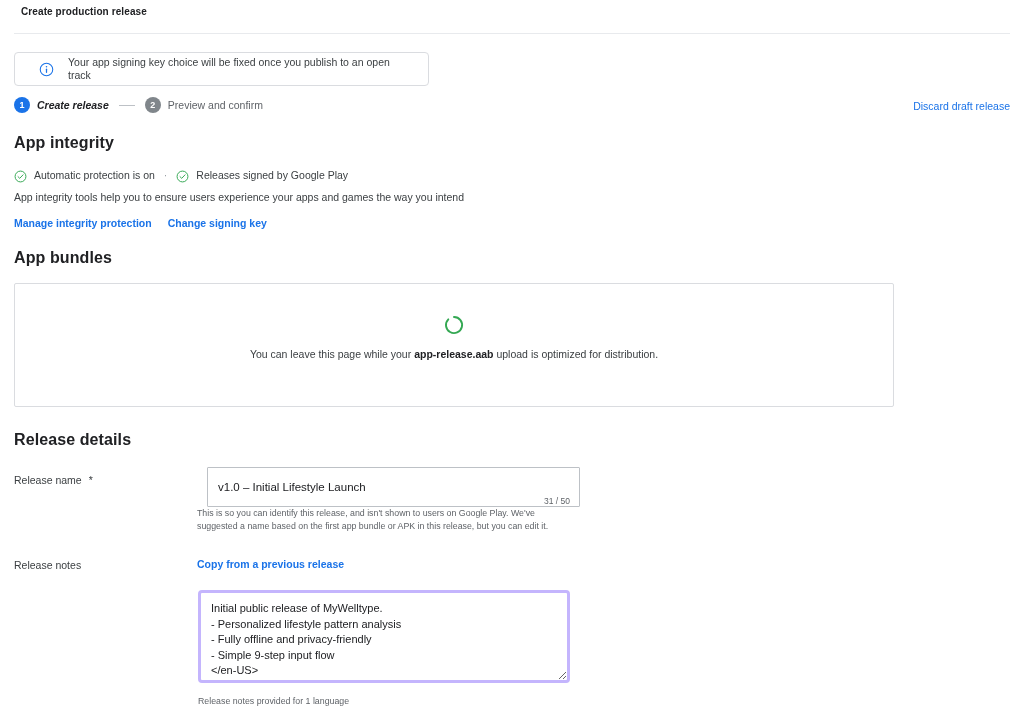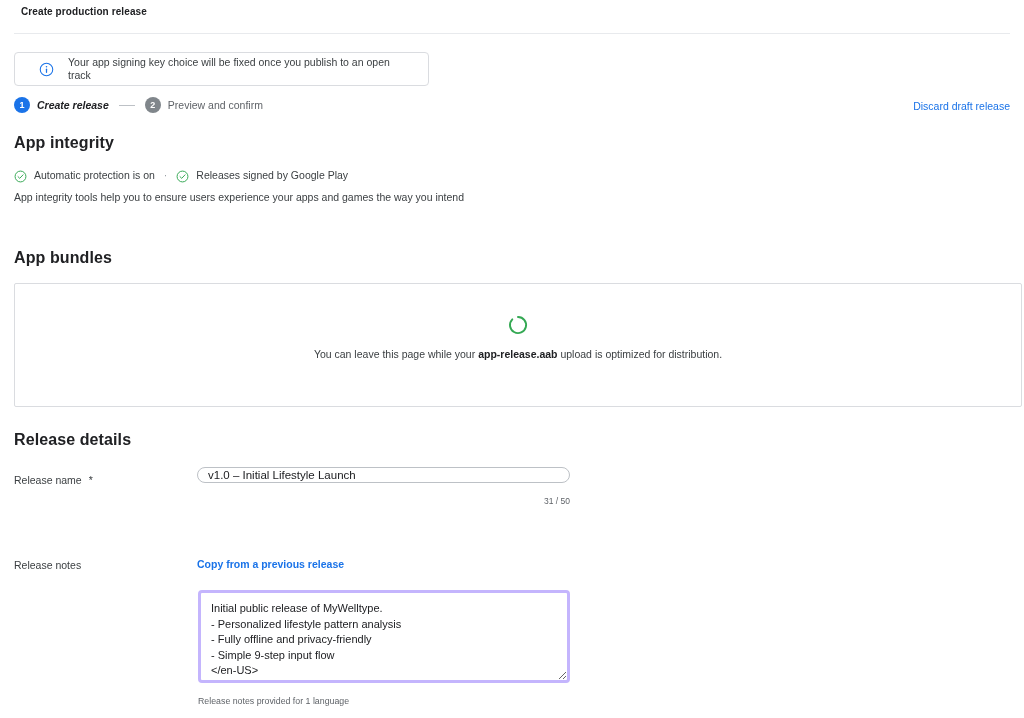"Manage integrity protection" div.integrity-links { html: none -> <div> <a>Manage integrity protection</a> <a>Change signing key</a> </div> }
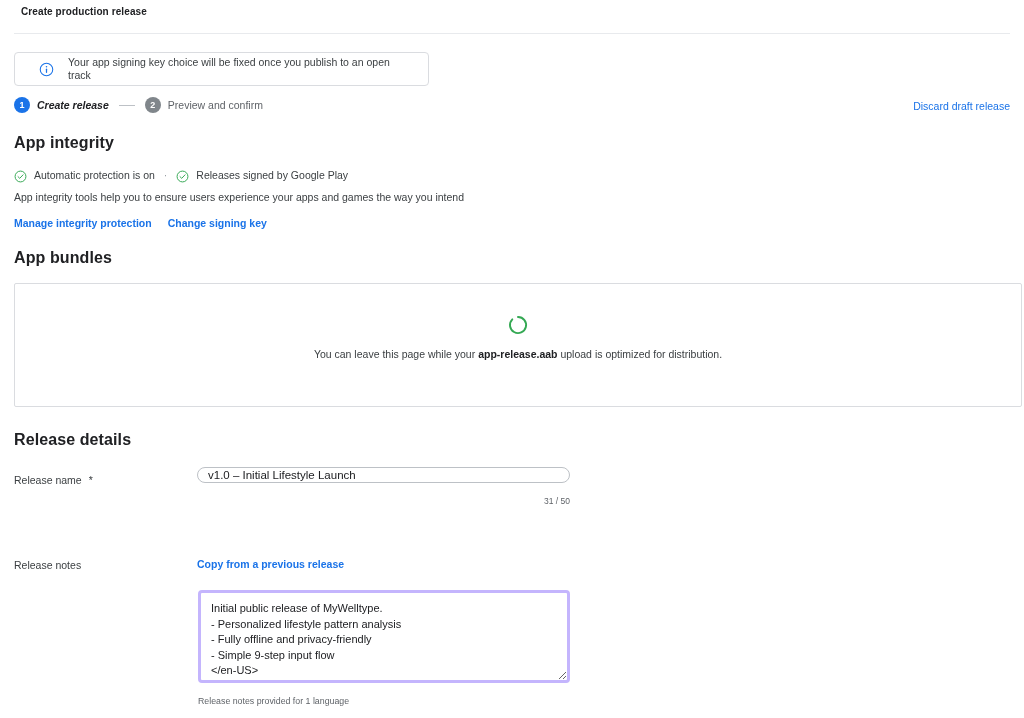"You can leave this page" .bundles-card { width: 1008px -> 880px }
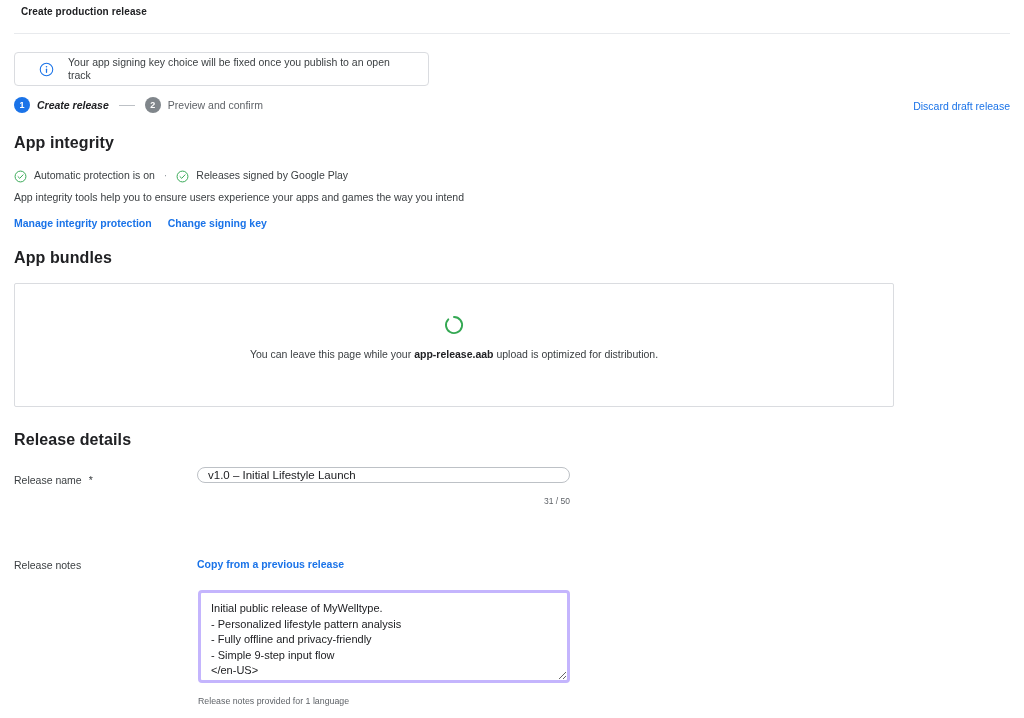"v1.0 – Initial Lifestyle Launch" .release-name-input { border-radius: 9px -> 1px; height: 16px -> 40px; left: 197px -> 207px }
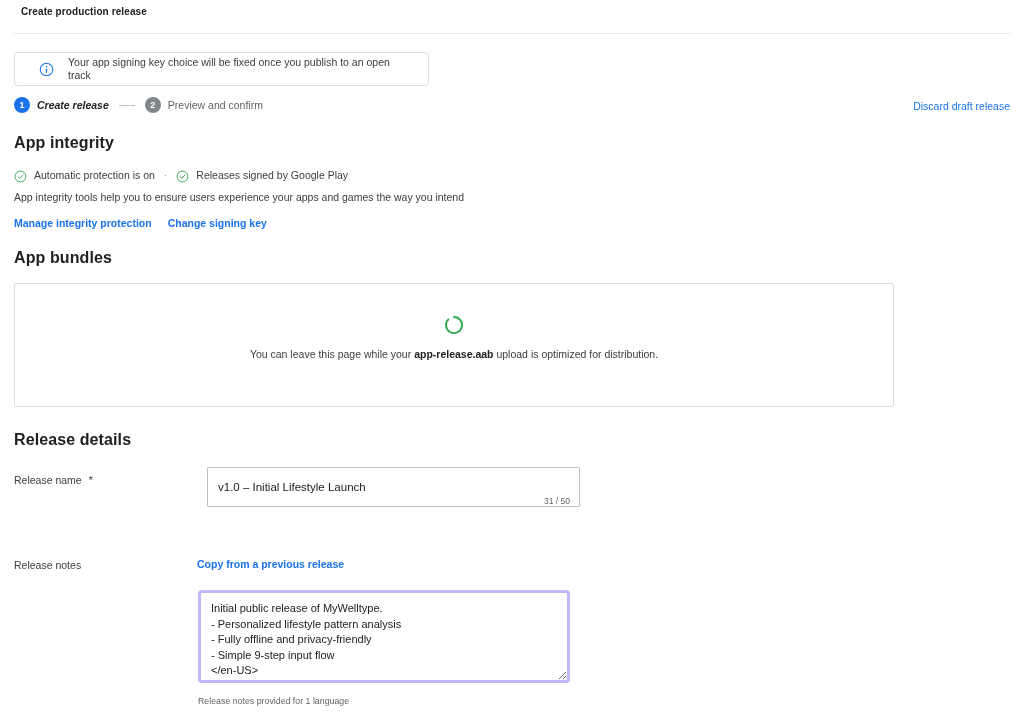"This is so you can" div.field-help { html: none -> <div>This is so you can identify this release, and isn't shown to users on Google Play. We've suggested a name based on the first app bundle or APK in this release, but you can edit it.</div> }
